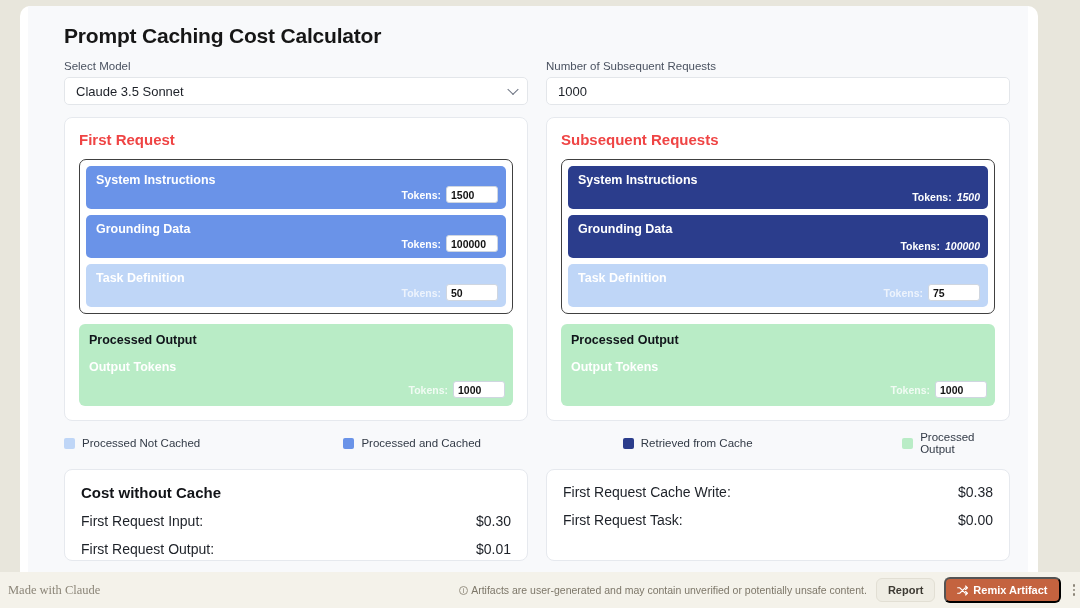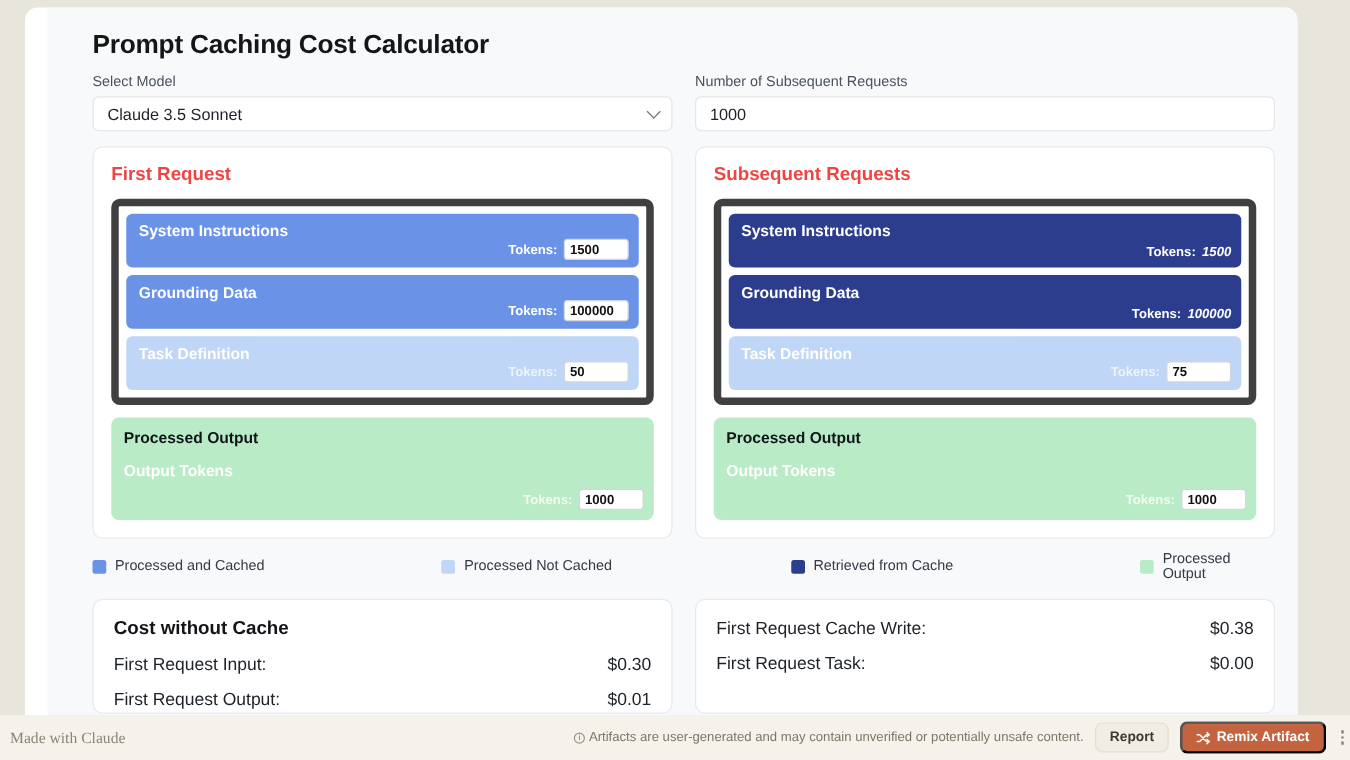"Prompt Caching Cost Calculator" .panel-inner { left: 18px -> 8px }
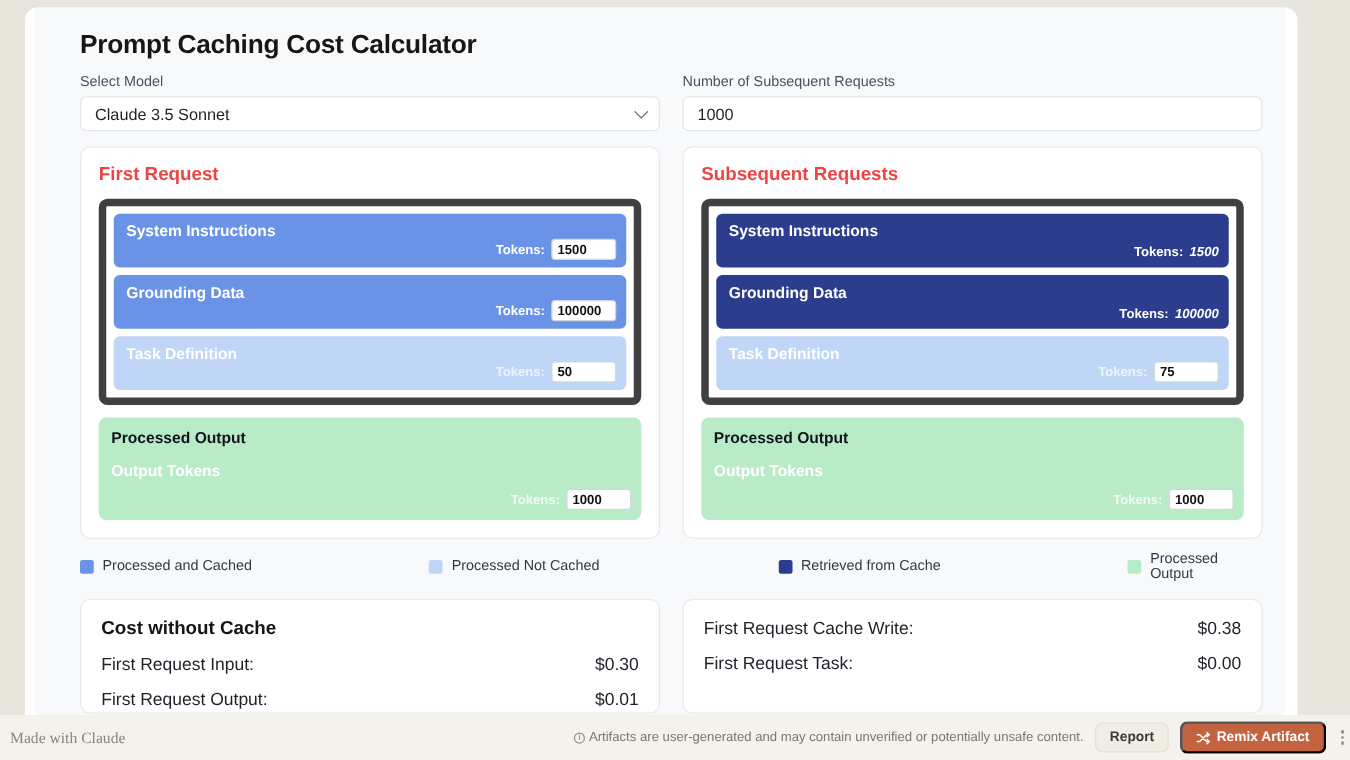"System Instructions" .group { border: 6px solid #404040 -> 1px solid #404040 }
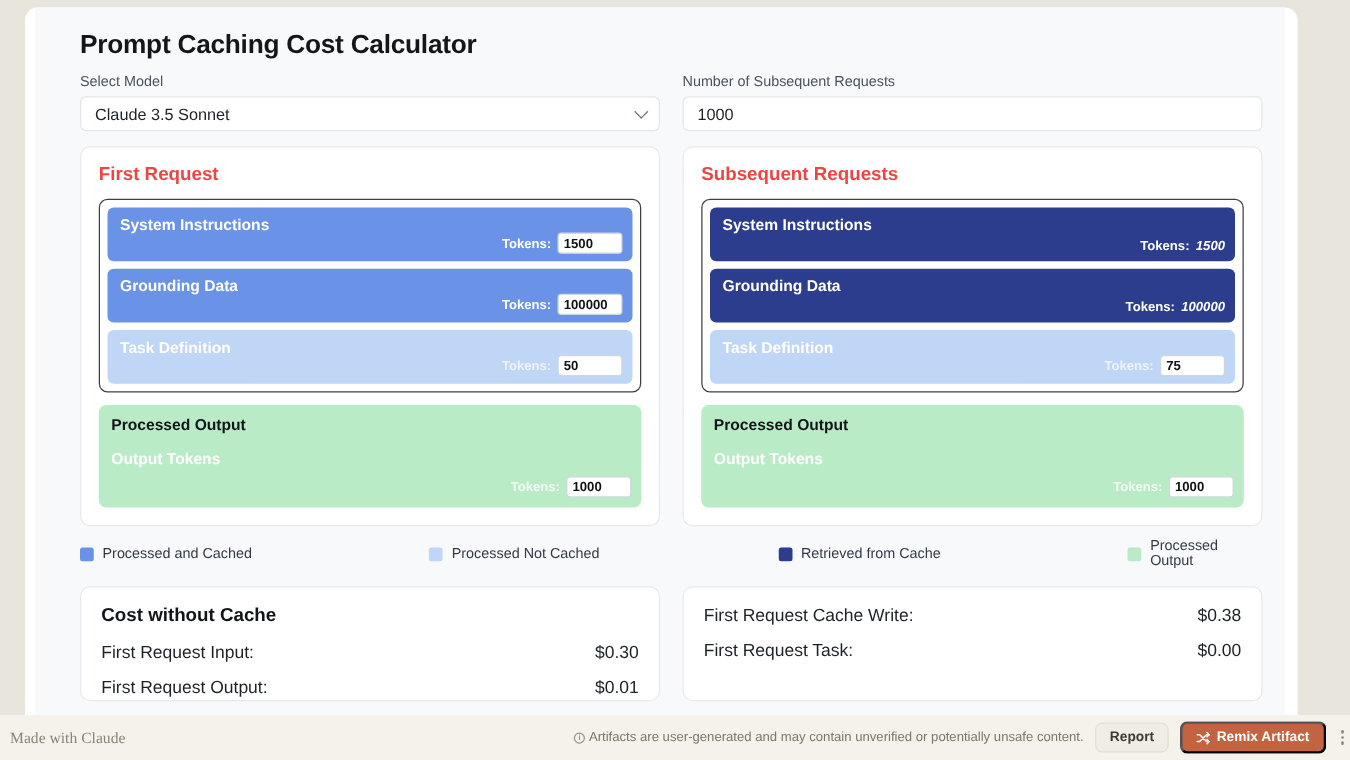"Processed and Cached" div.leg { order: before "Processed Not Cached" -> after "Processed Not Cached" }
